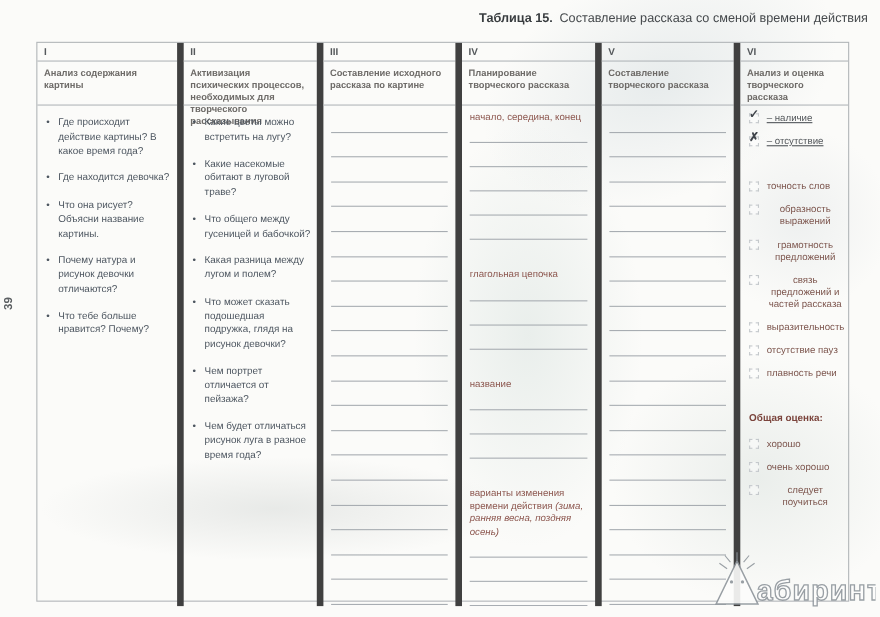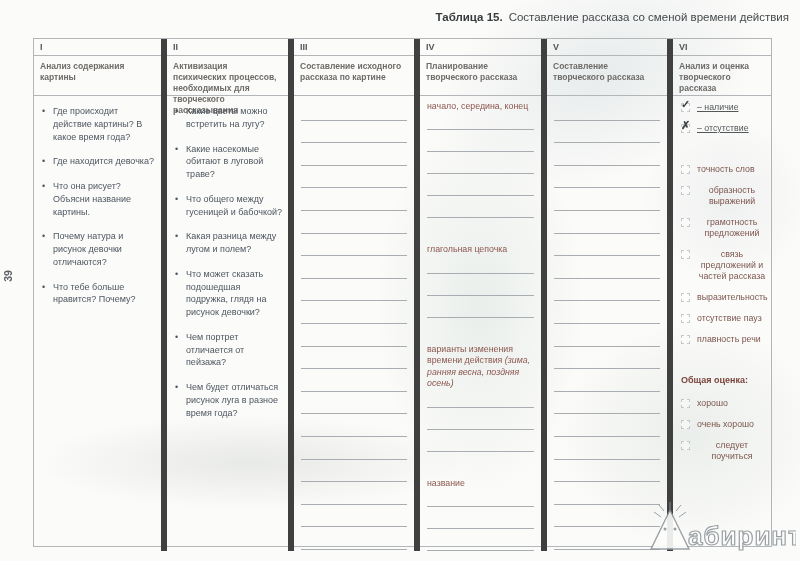"варианты изменения времени действия" div.sec { order: before "название" -> after "название" }
